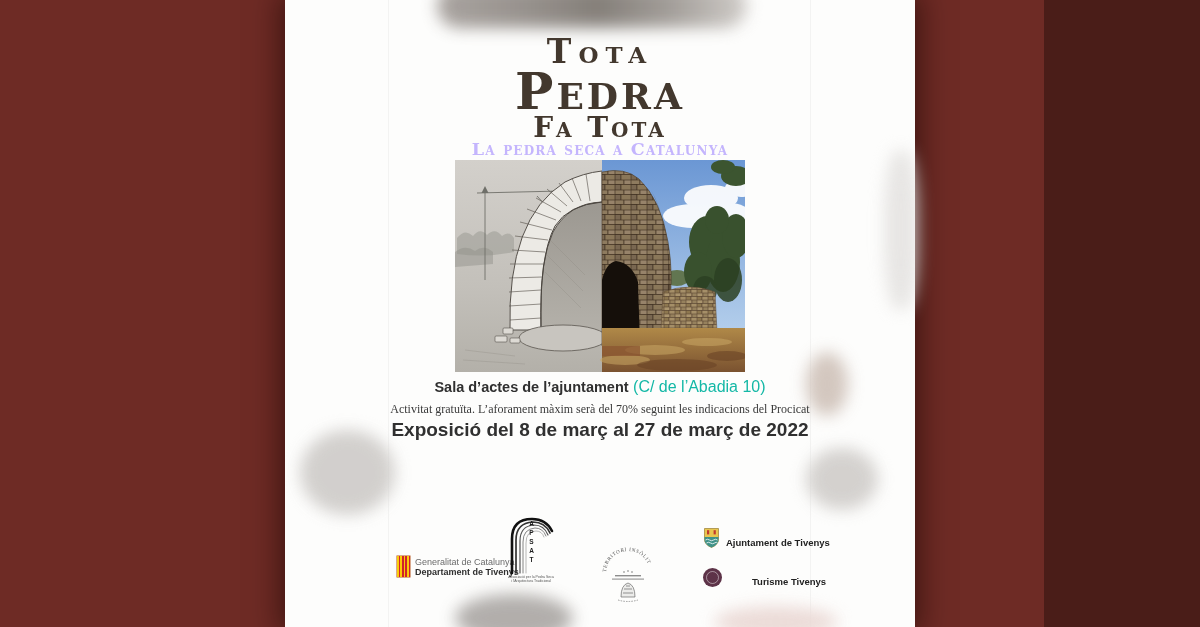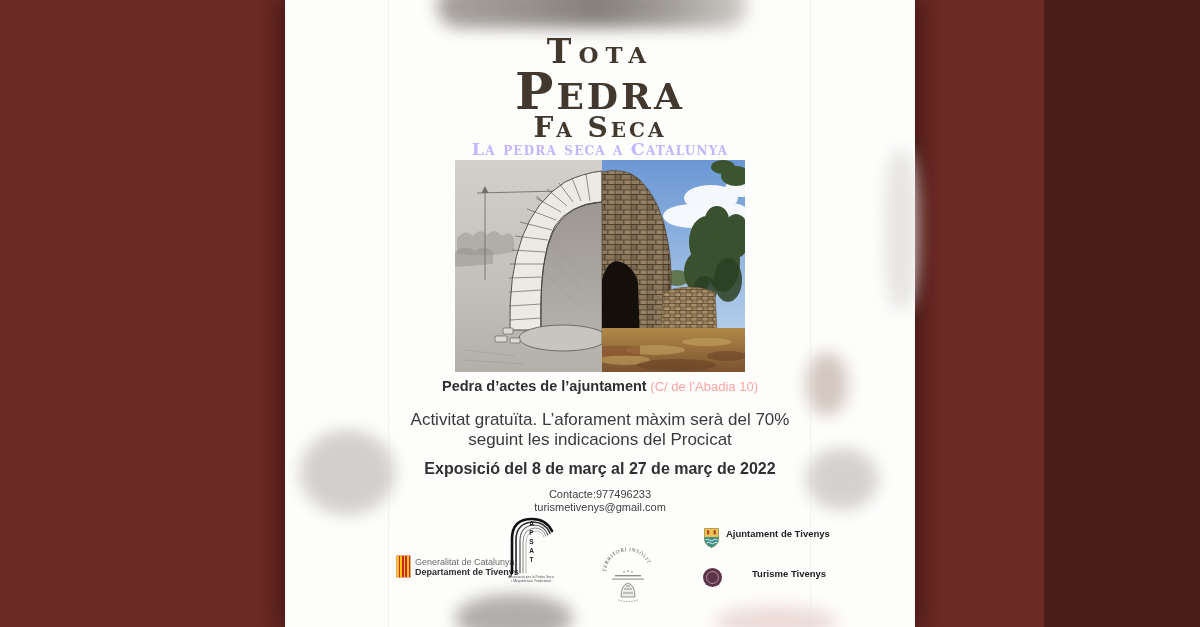"Fa Seca" div.t3 { text: Seca -> Tota }
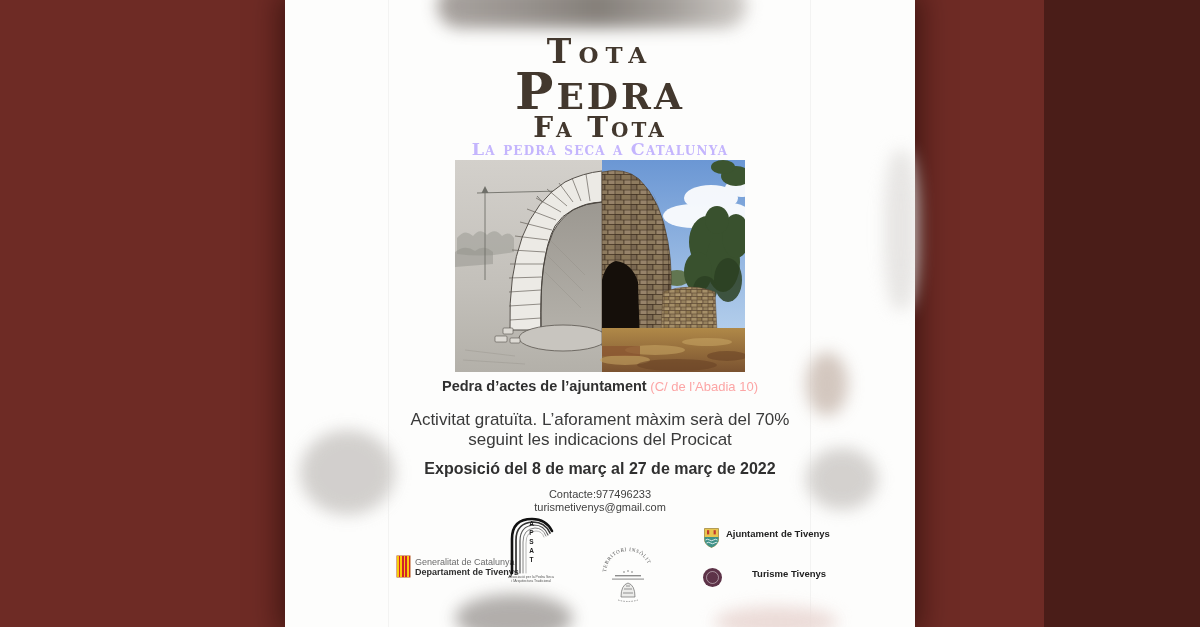"Pedra d’actes de l’ajuntament" span { text: Pedra -> Sala }
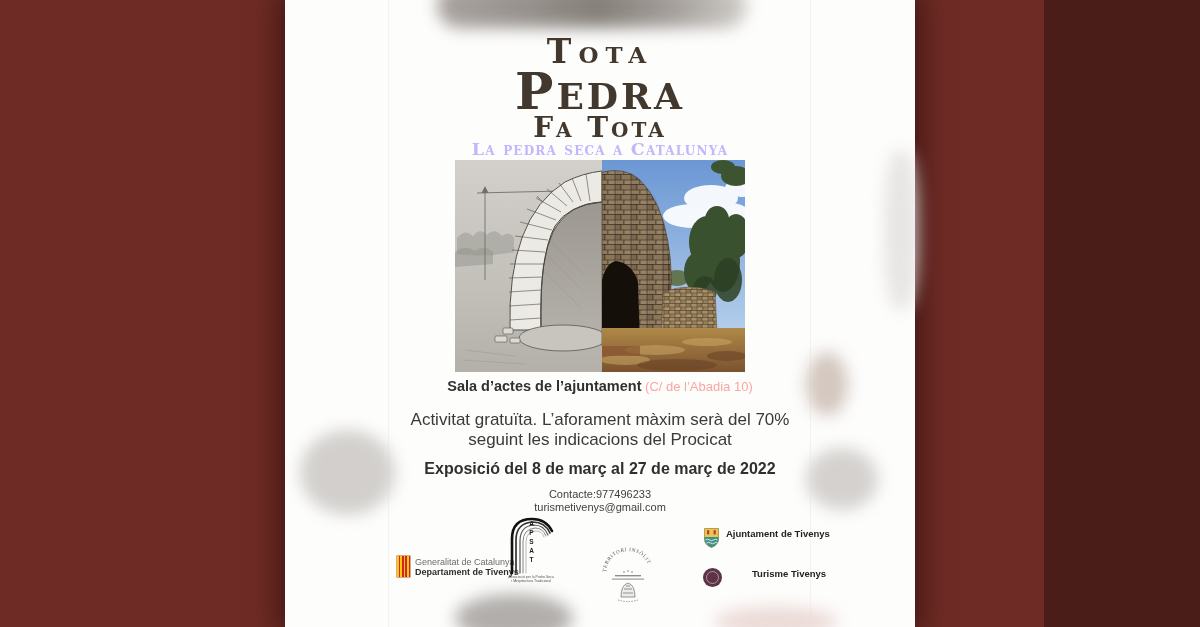"(C/ de l’Abadia 10)" .d-venue-extra { color: #fca5a5 -> #14b8a6; font-size: 13px -> 16px }
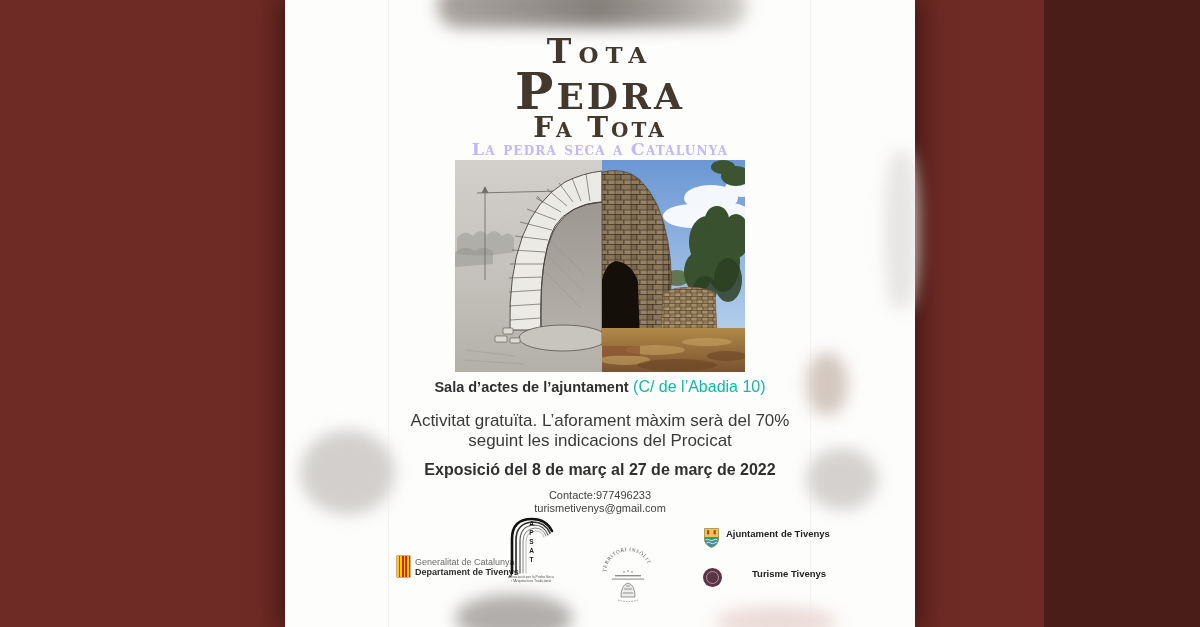"Activitat gratuïta. L’aforament màxim" .d-capacity { font-family: none -> Liberation Serif, serif; font-size: 17px -> 12px; margin-top: 15px -> 6px }
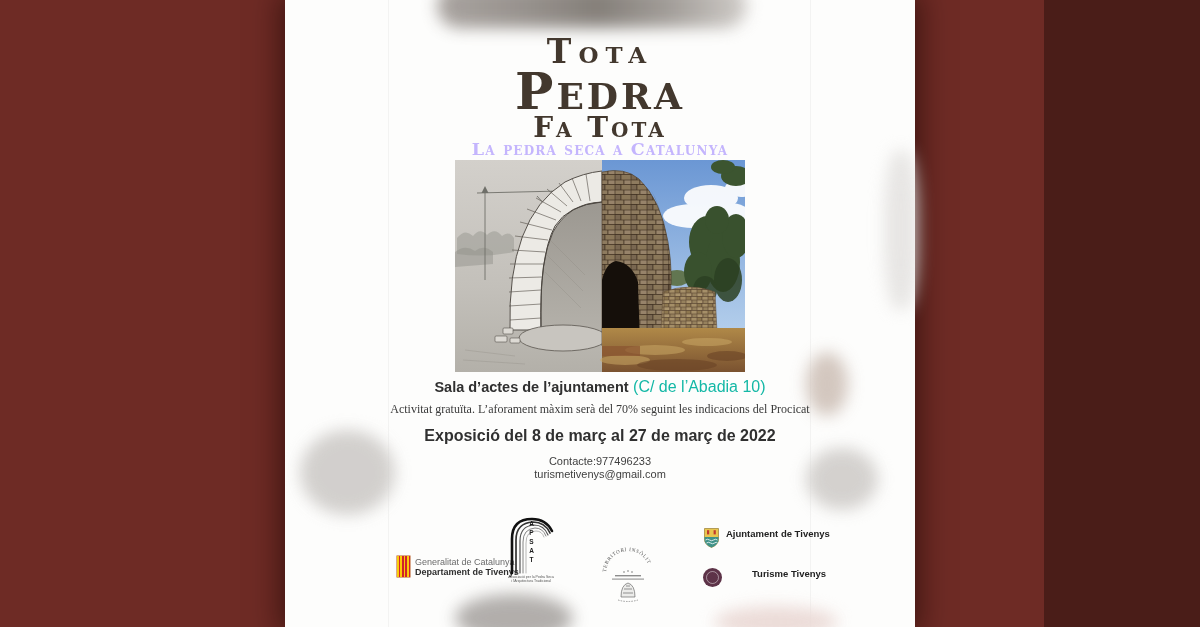"Exposició del 8 de març" .d-dates { font-size: 16px -> 19px; margin-top: 10px -> 2px }
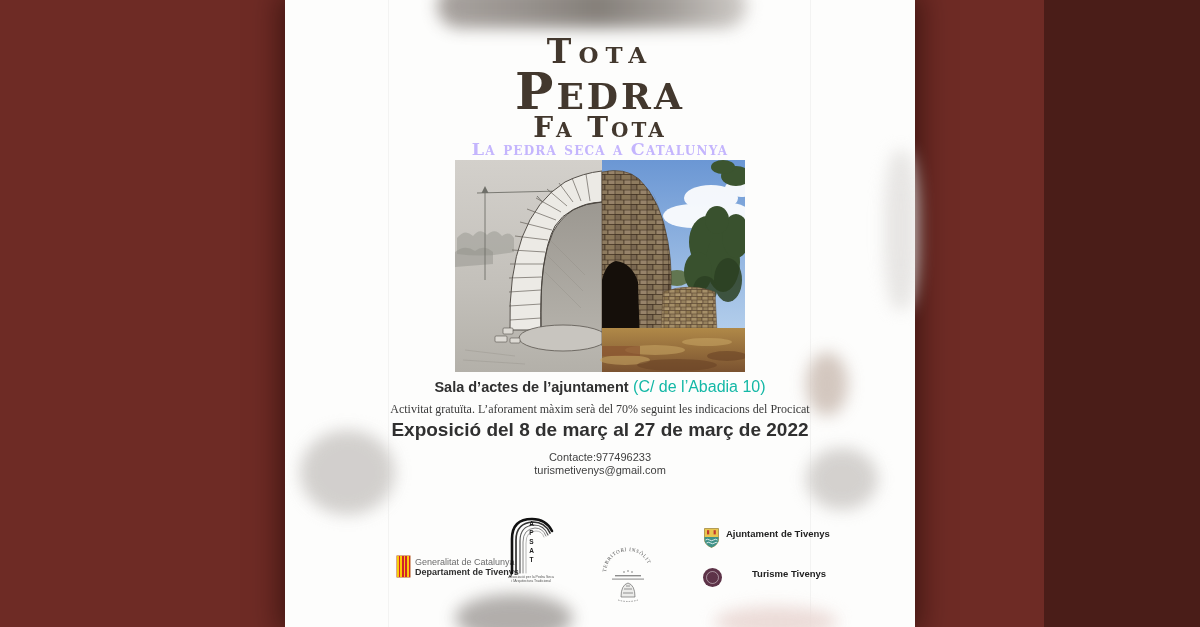"Contacte:977496233" div.d-contact { html: <div> <div>Contacte:977496233</div> <div>turismetivenys@gmail.com</div> </div> -> none }
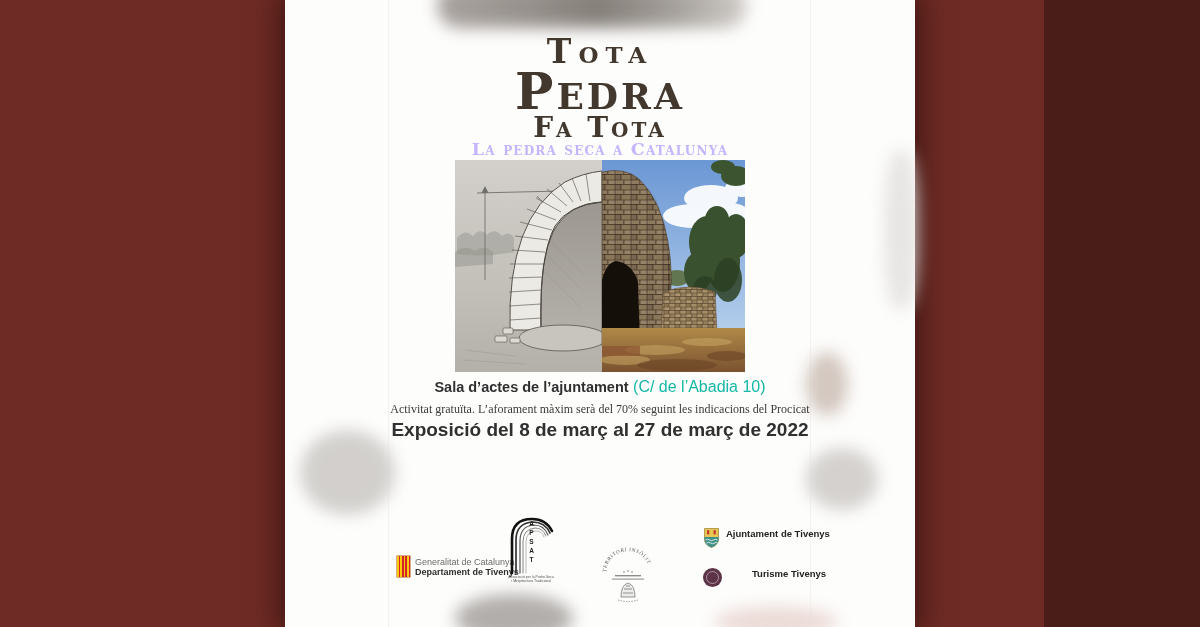"Ajuntament de Tivenys" .logo-row-item { align-items: flex-start -> flex-end }
